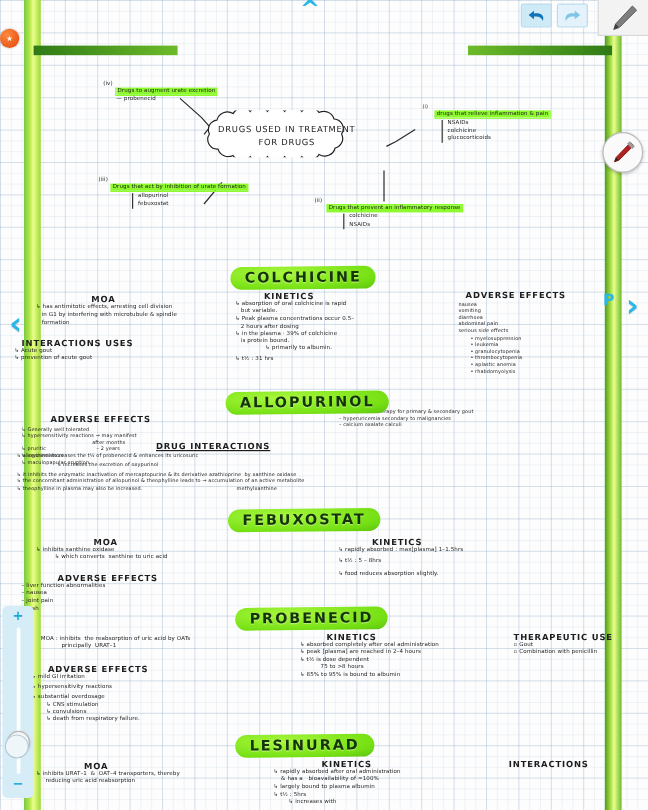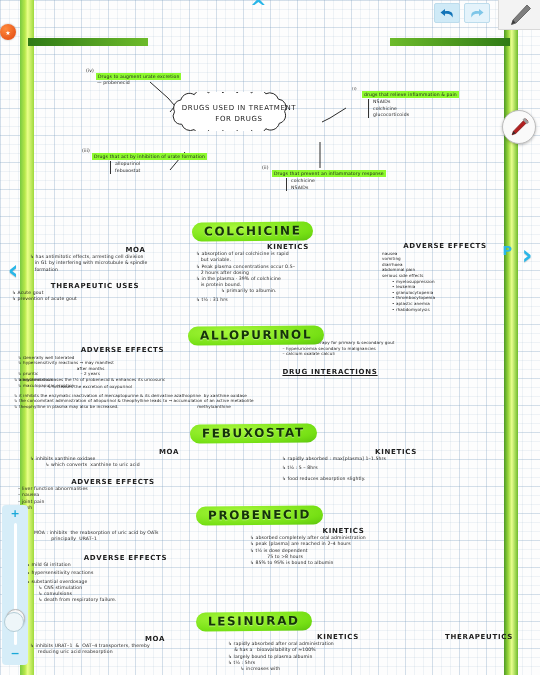"MOA" .blk .h { text-align: center -> none }
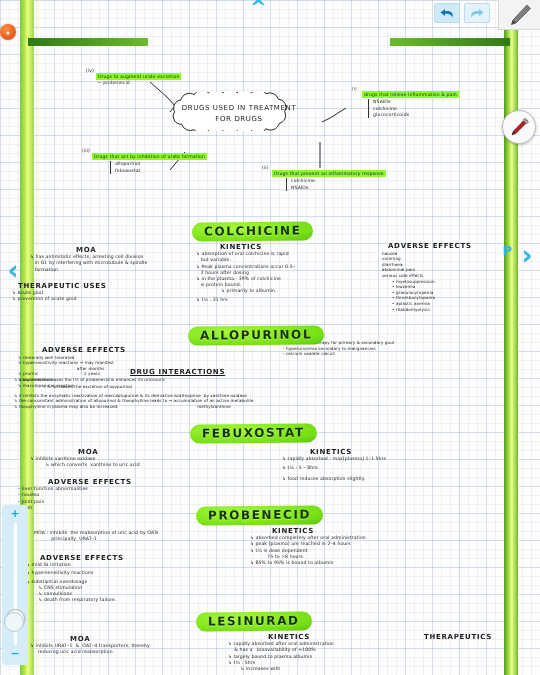"THERAPEUTIC USES" div.h { text: THERAPEUTIC -> INTERACTIONS }
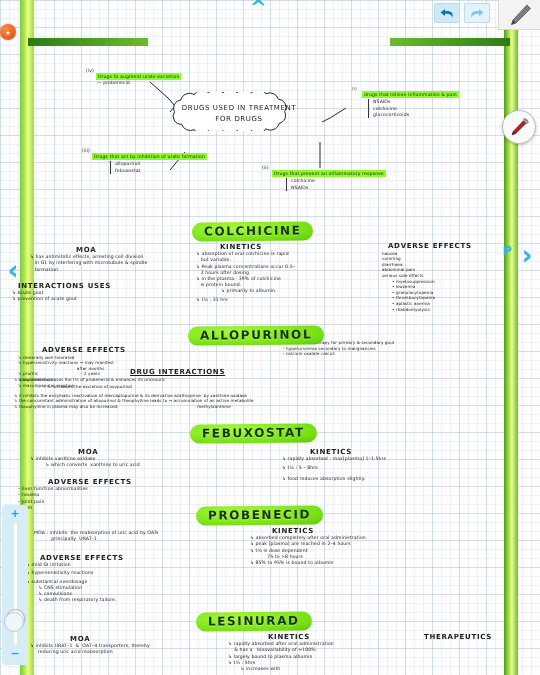"THERAPEUTIC USE" div.blk { html: none -> <div> <div>THERAPEUTIC USE</div> <p>▫ Gout</p> <p>▫ Combination with penicillin</p> </div> }
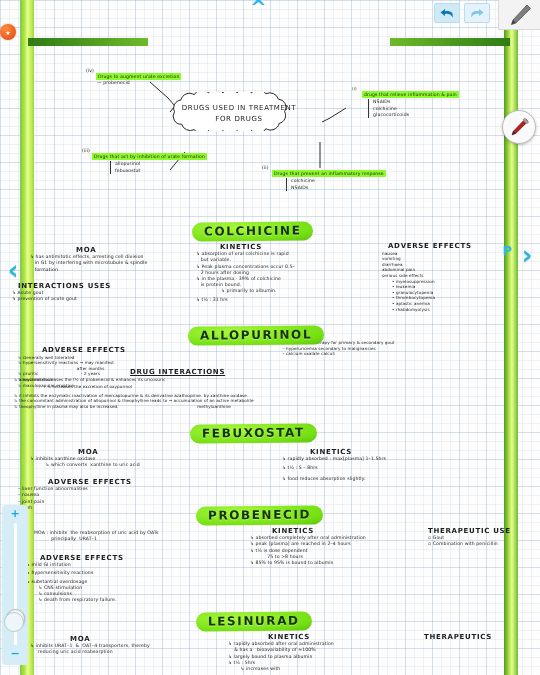"THERAPEUTICS" div.h { text: THERAPEUTICS -> INTERACTIONS }
